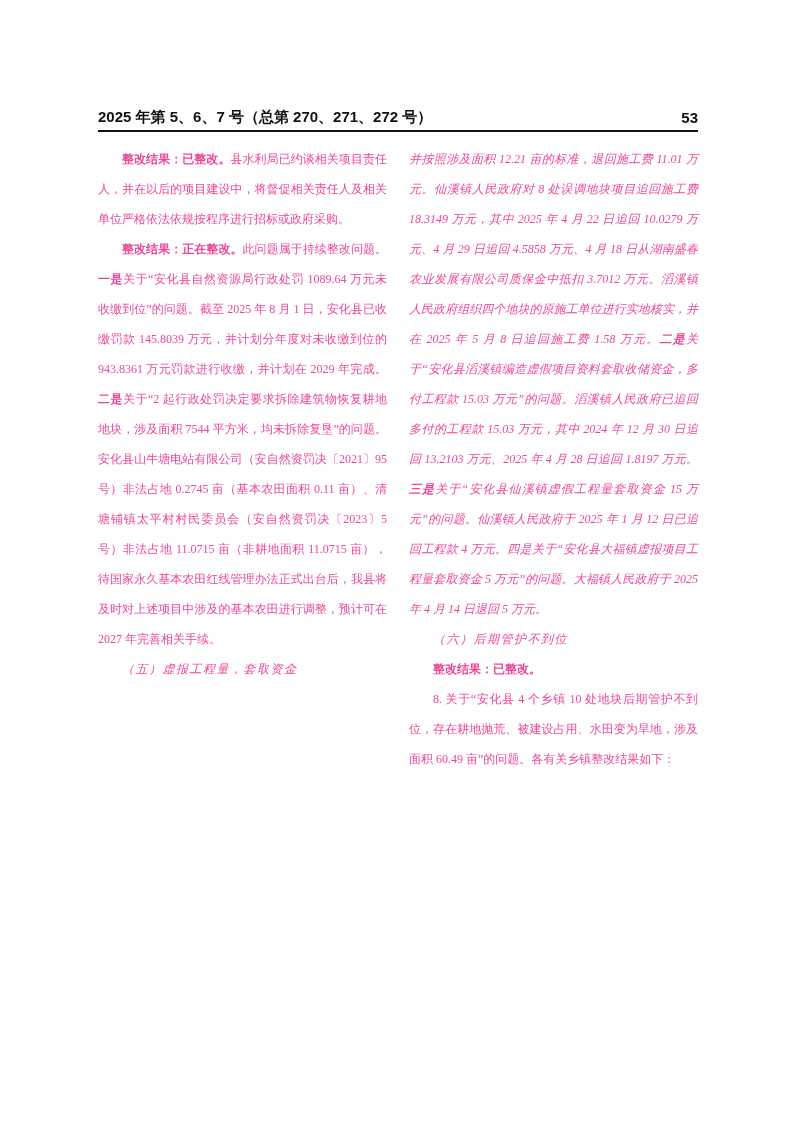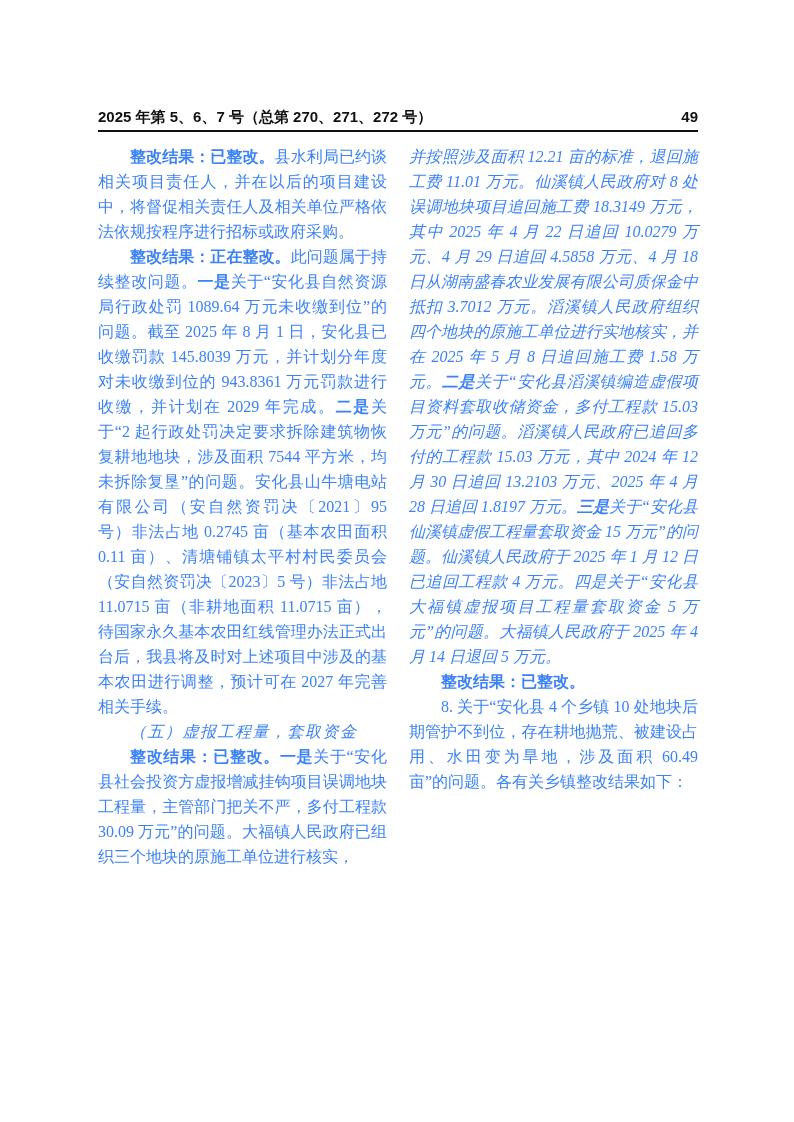"2025 年第 5、6、7 号（总第 270、271、272" .running-head { align-items: flex-start -> center }
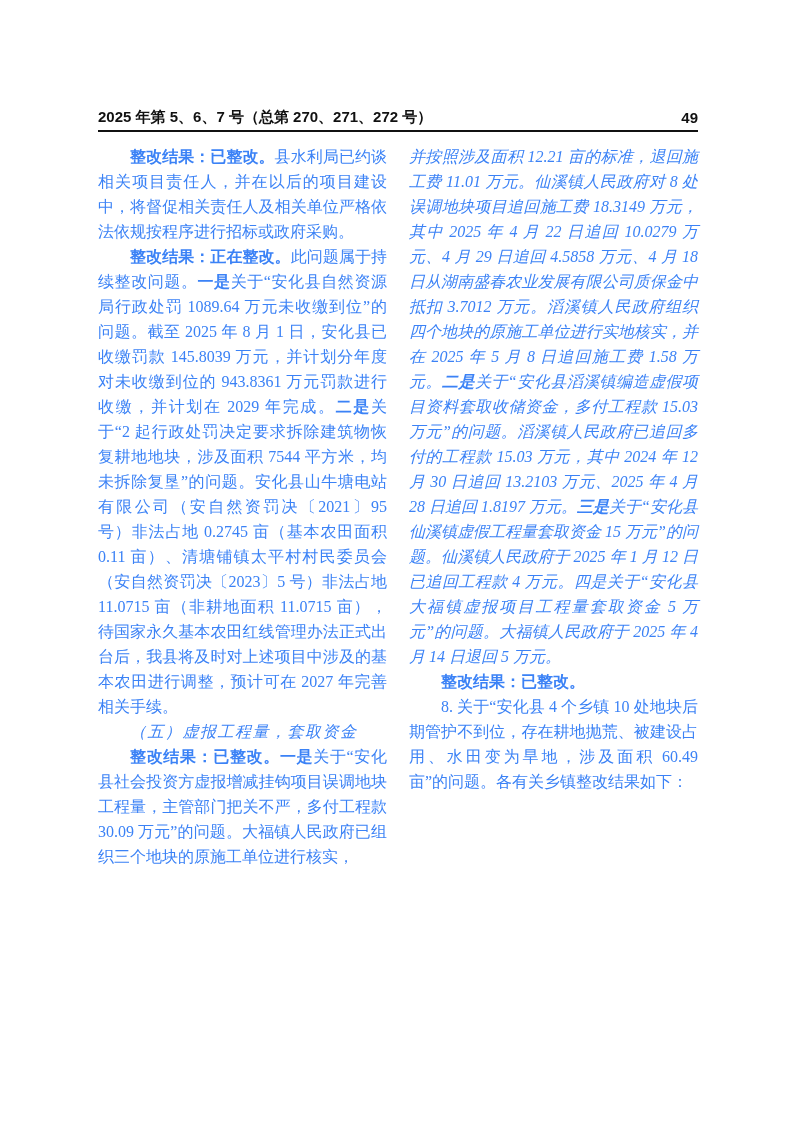"49" span { text: 49 -> 53 }
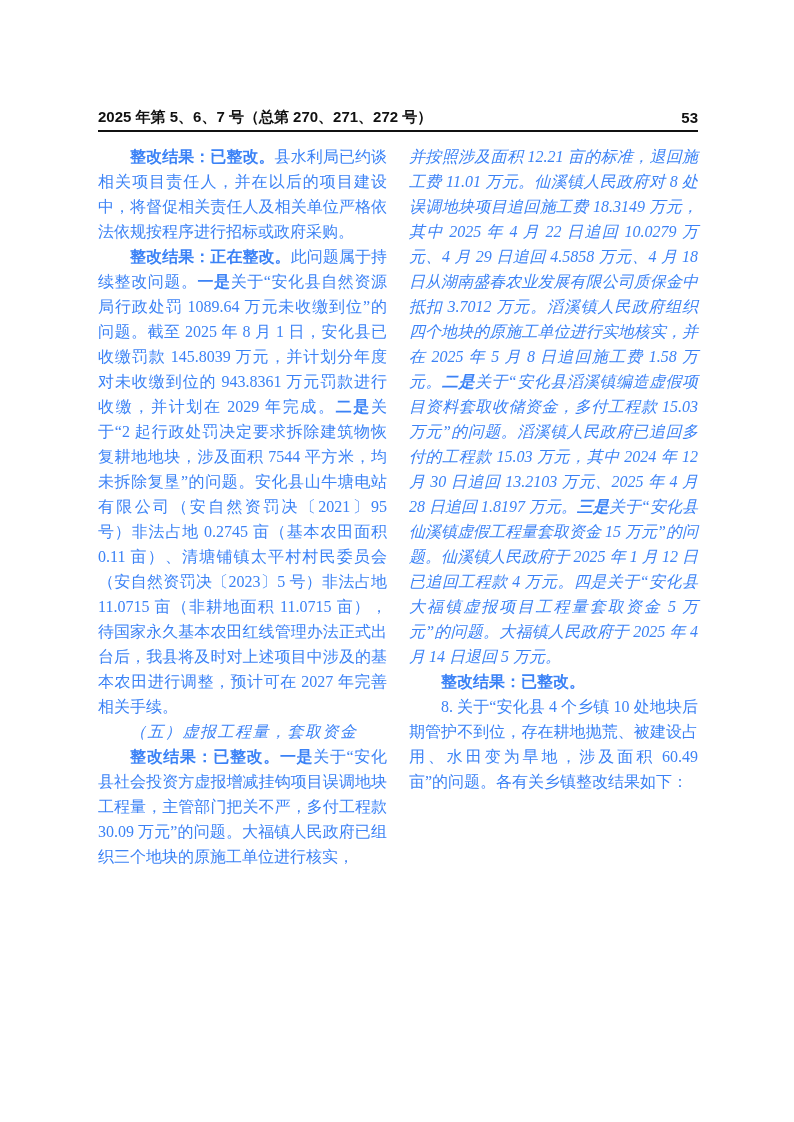"整改结果：已整改。县水利局已约谈相关项目责任人，并在以后的项目建设中，将督促相关" .col { color: #3b82f6 -> #ec4899; font-size: 16px -> 12px; line-height: 25px -> 30px }
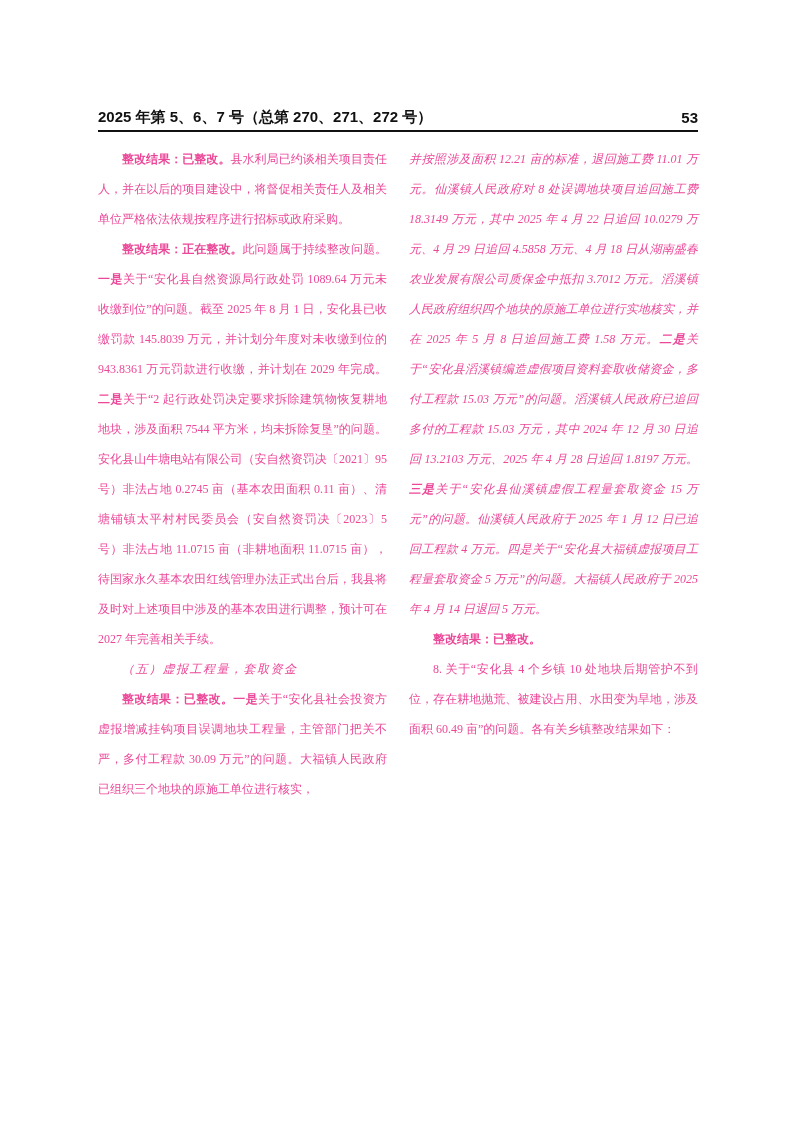"（六）后期管护不到位" p.heading { html: none -> <p><span>（六）后期管护不到位</span></p> }
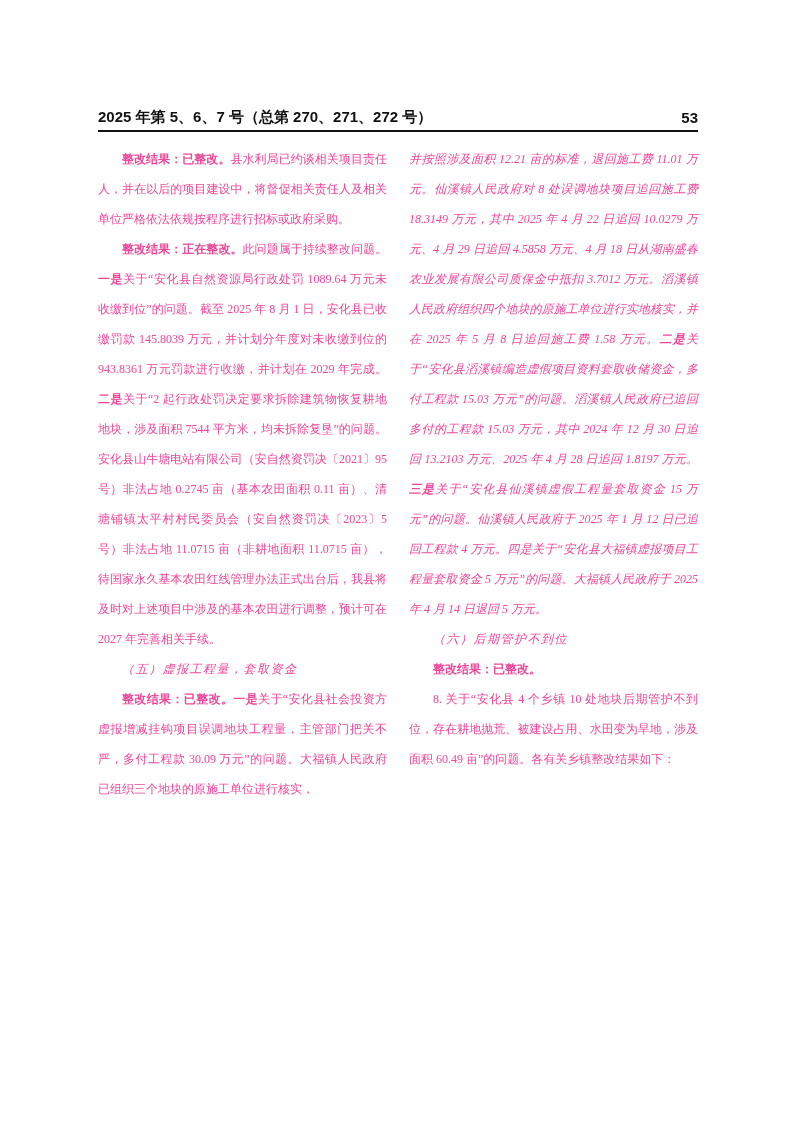"整改结果：已整改。一是关于“安化县社会投资方虚报增减挂钩项目误调地块工程量，主管" p { html: <p><span>整改结果：已整改。一是</span><span>关于“安化县社会投资方虚报增减挂钩项目误调地块工程量，主管部门把关不严，多付工程款 30.09 万元”的问题。大福镇人民政府已组织三个地块的原施工单位进行核实，</span></p> -> none }
